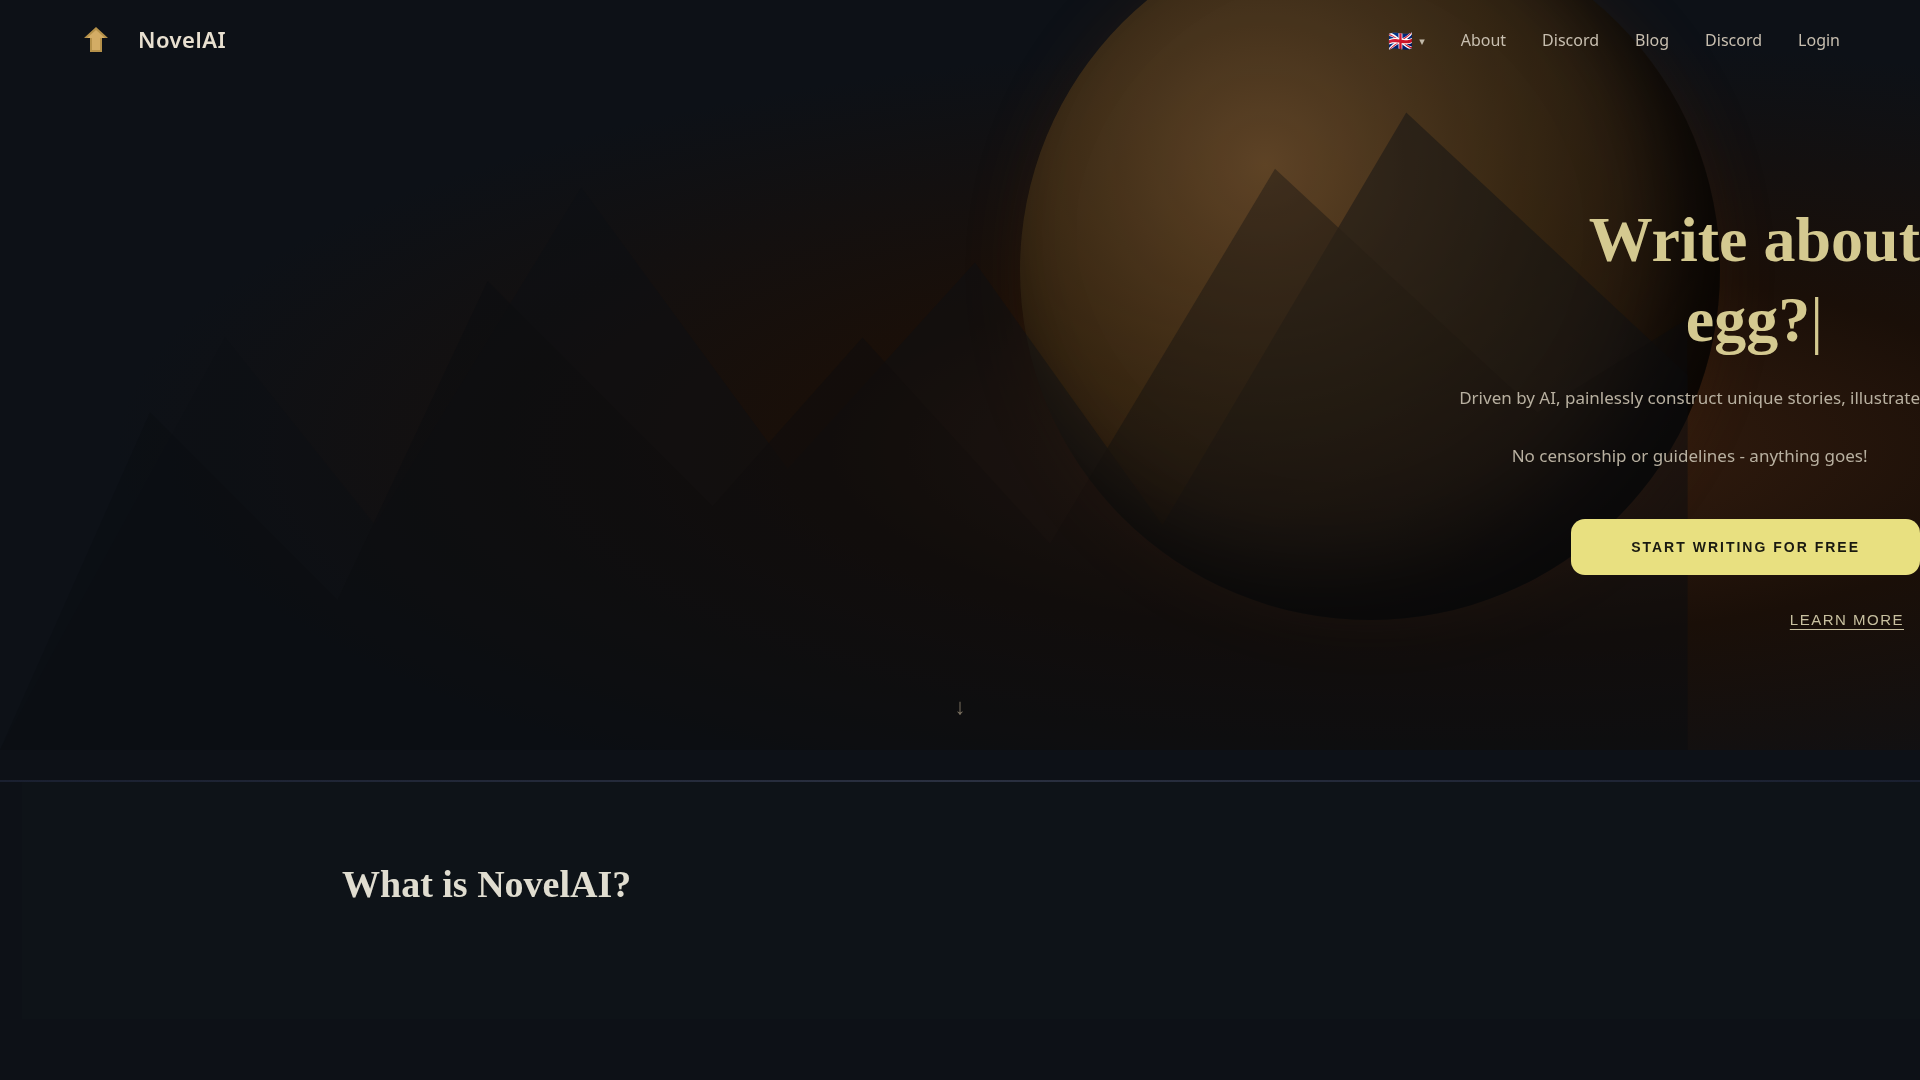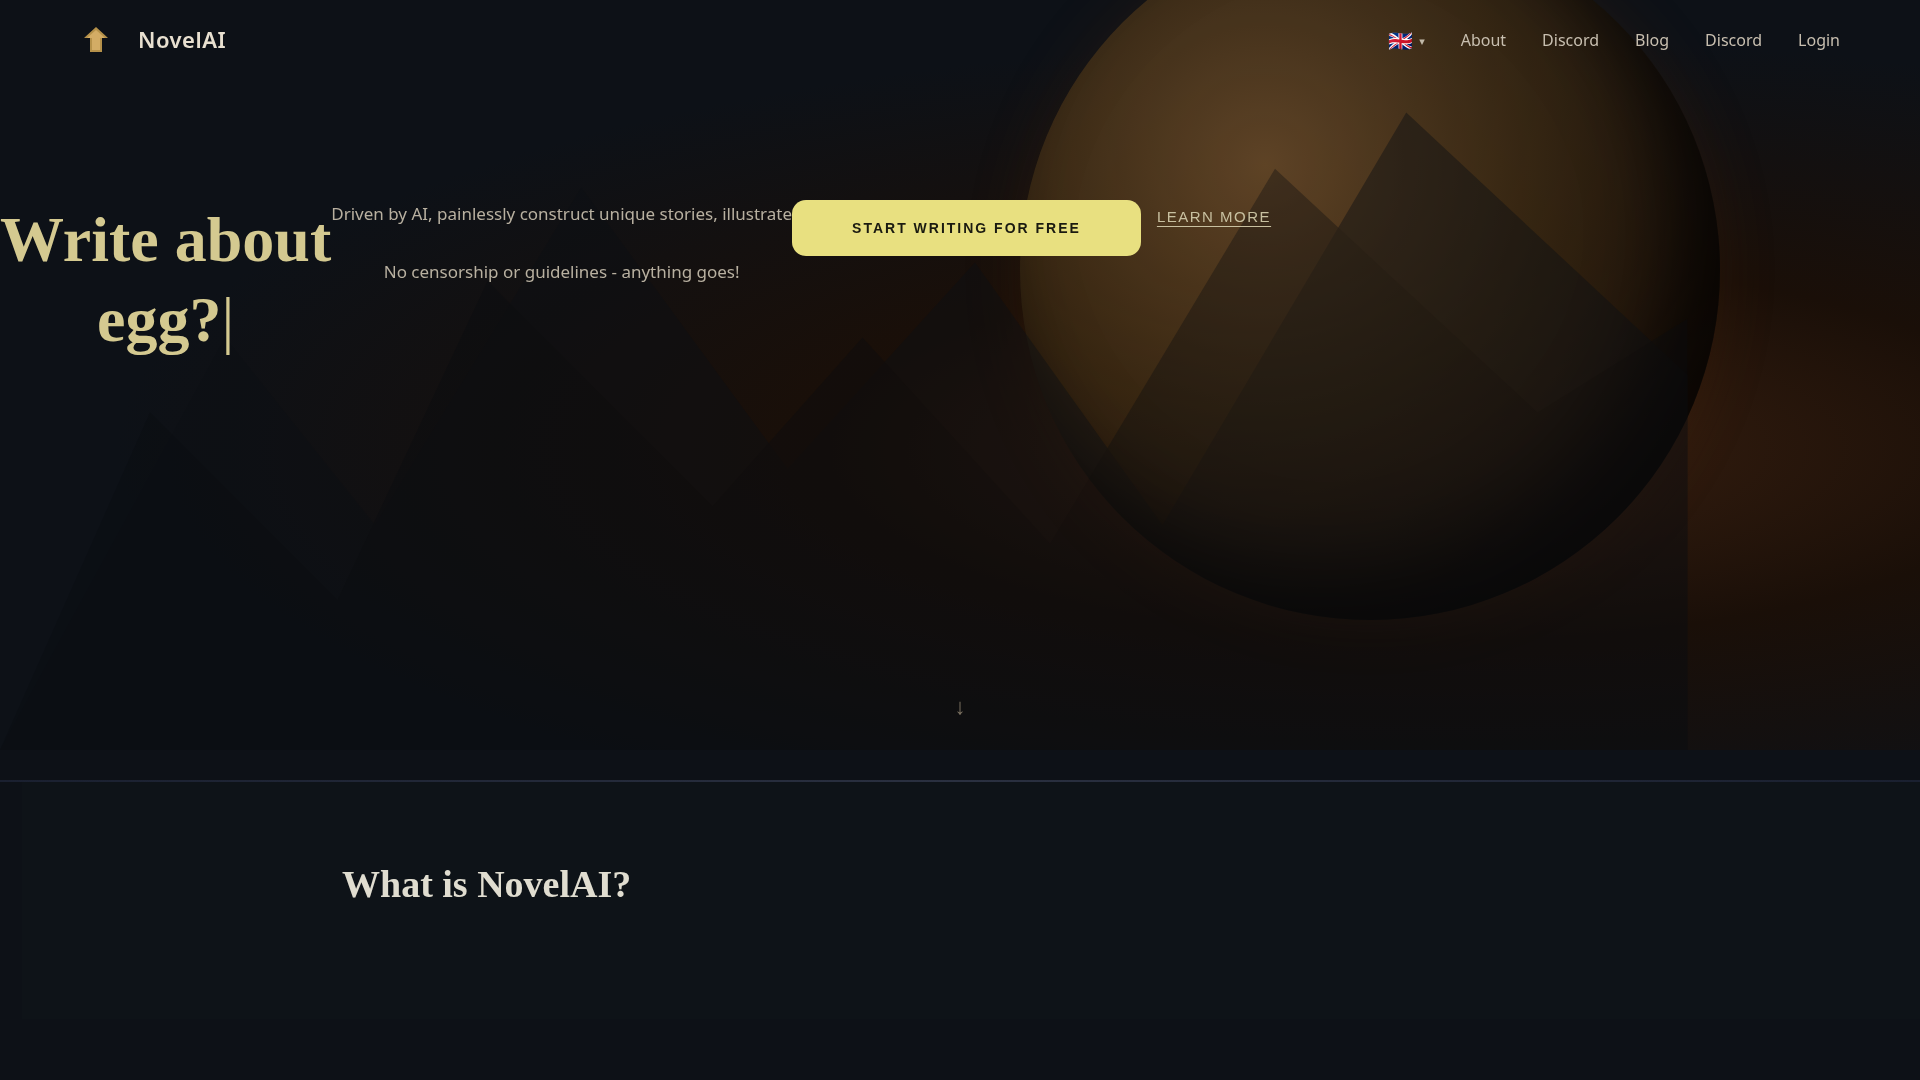"Write about" .hero { align-items: flex-start -> flex-end; flex-direction: row -> column }
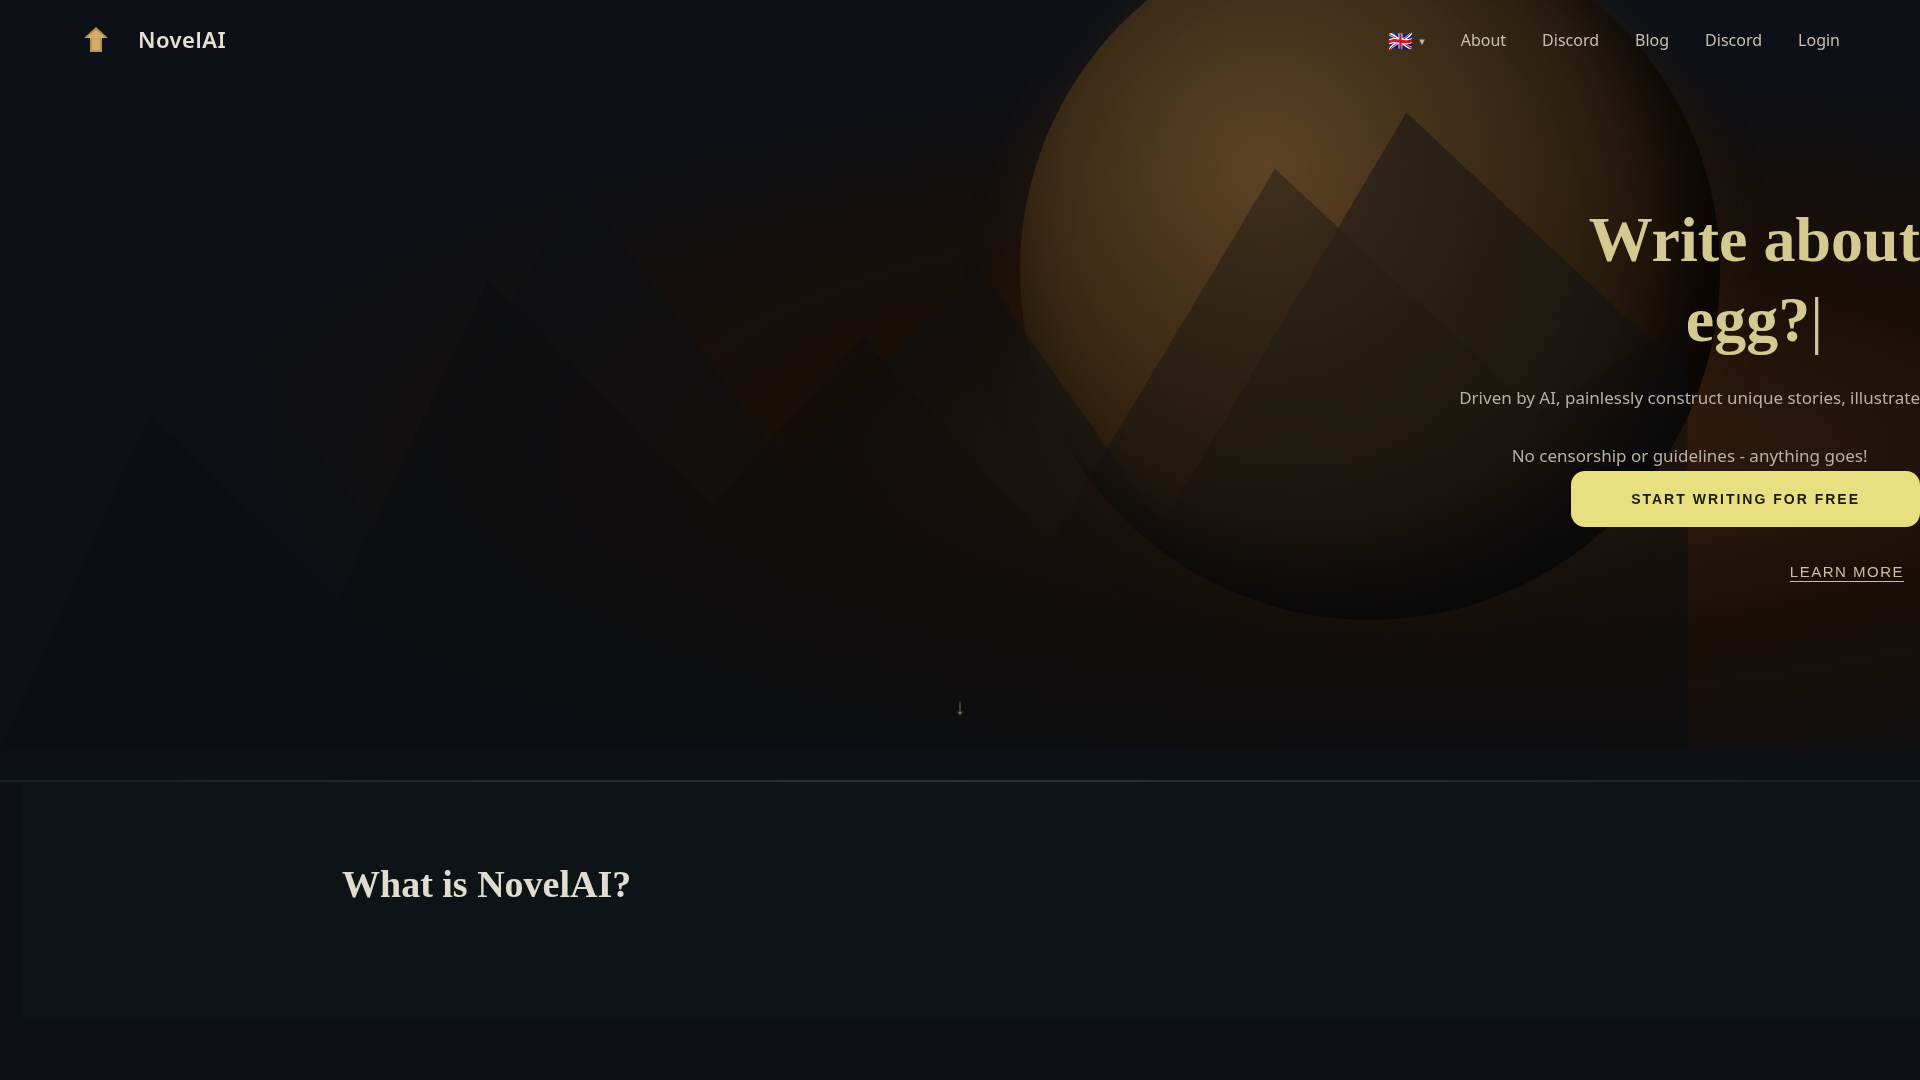"Driven by AI, painlessly construct" .hero-subtitle { margin-bottom: none -> 48px }
